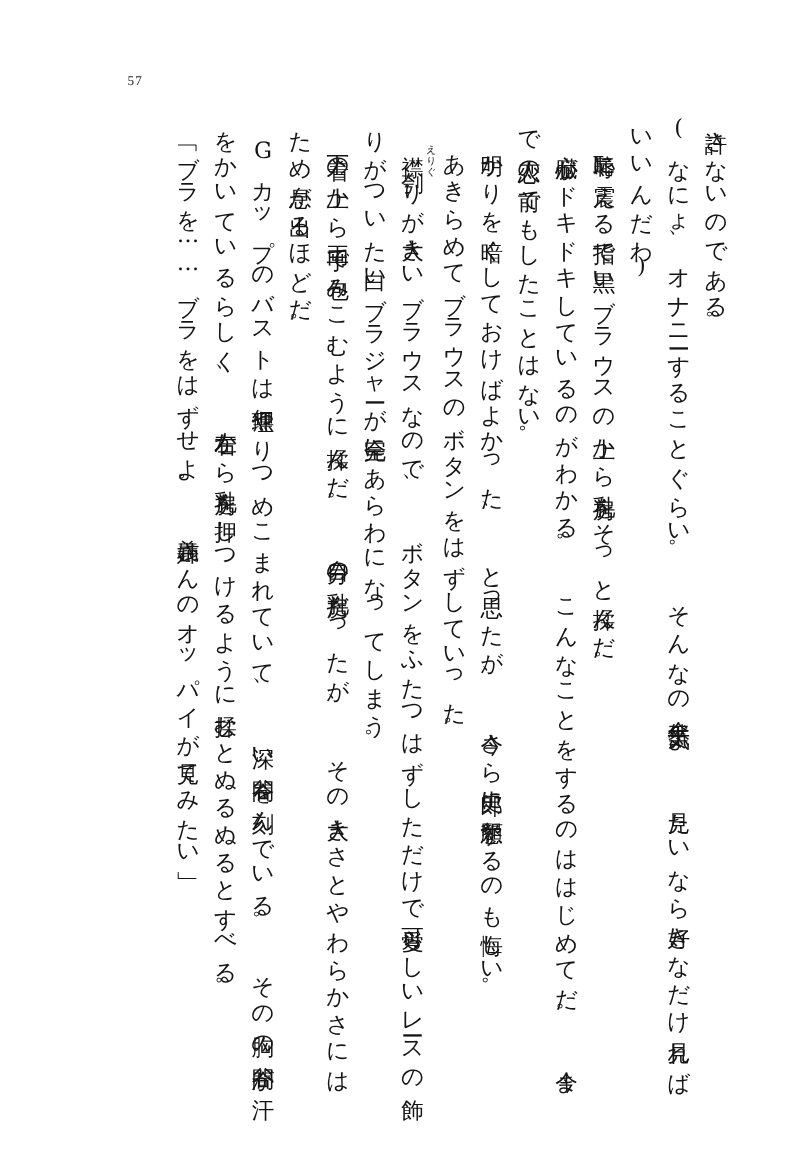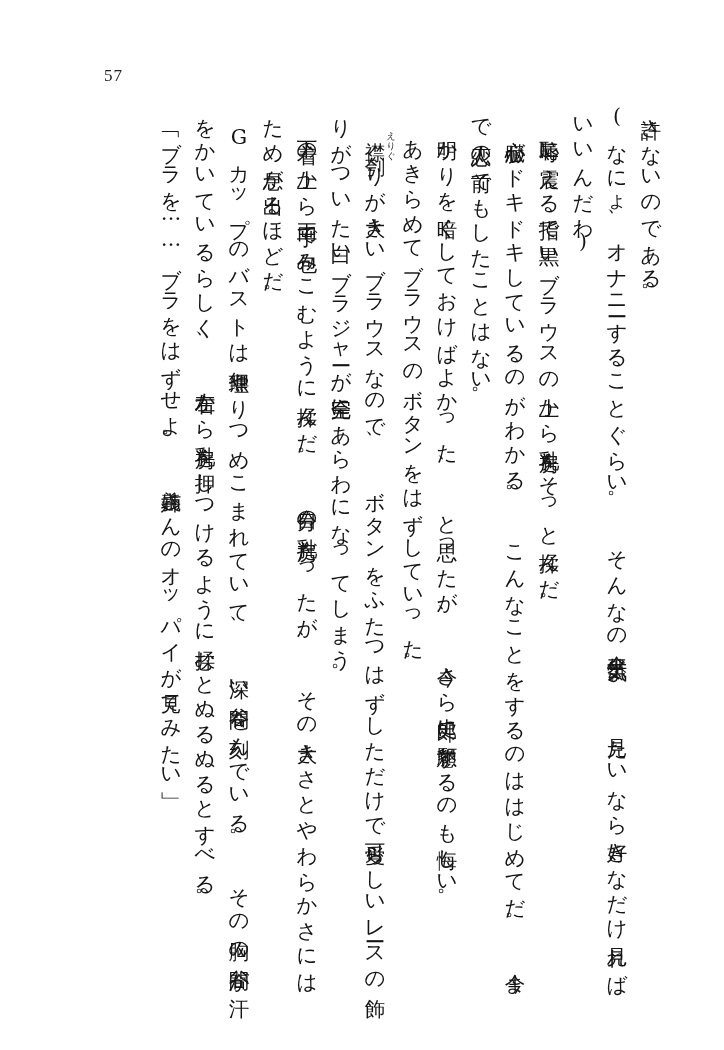"57" .page-number { font-size: 17px -> 12px; left: 104px -> 116px }
